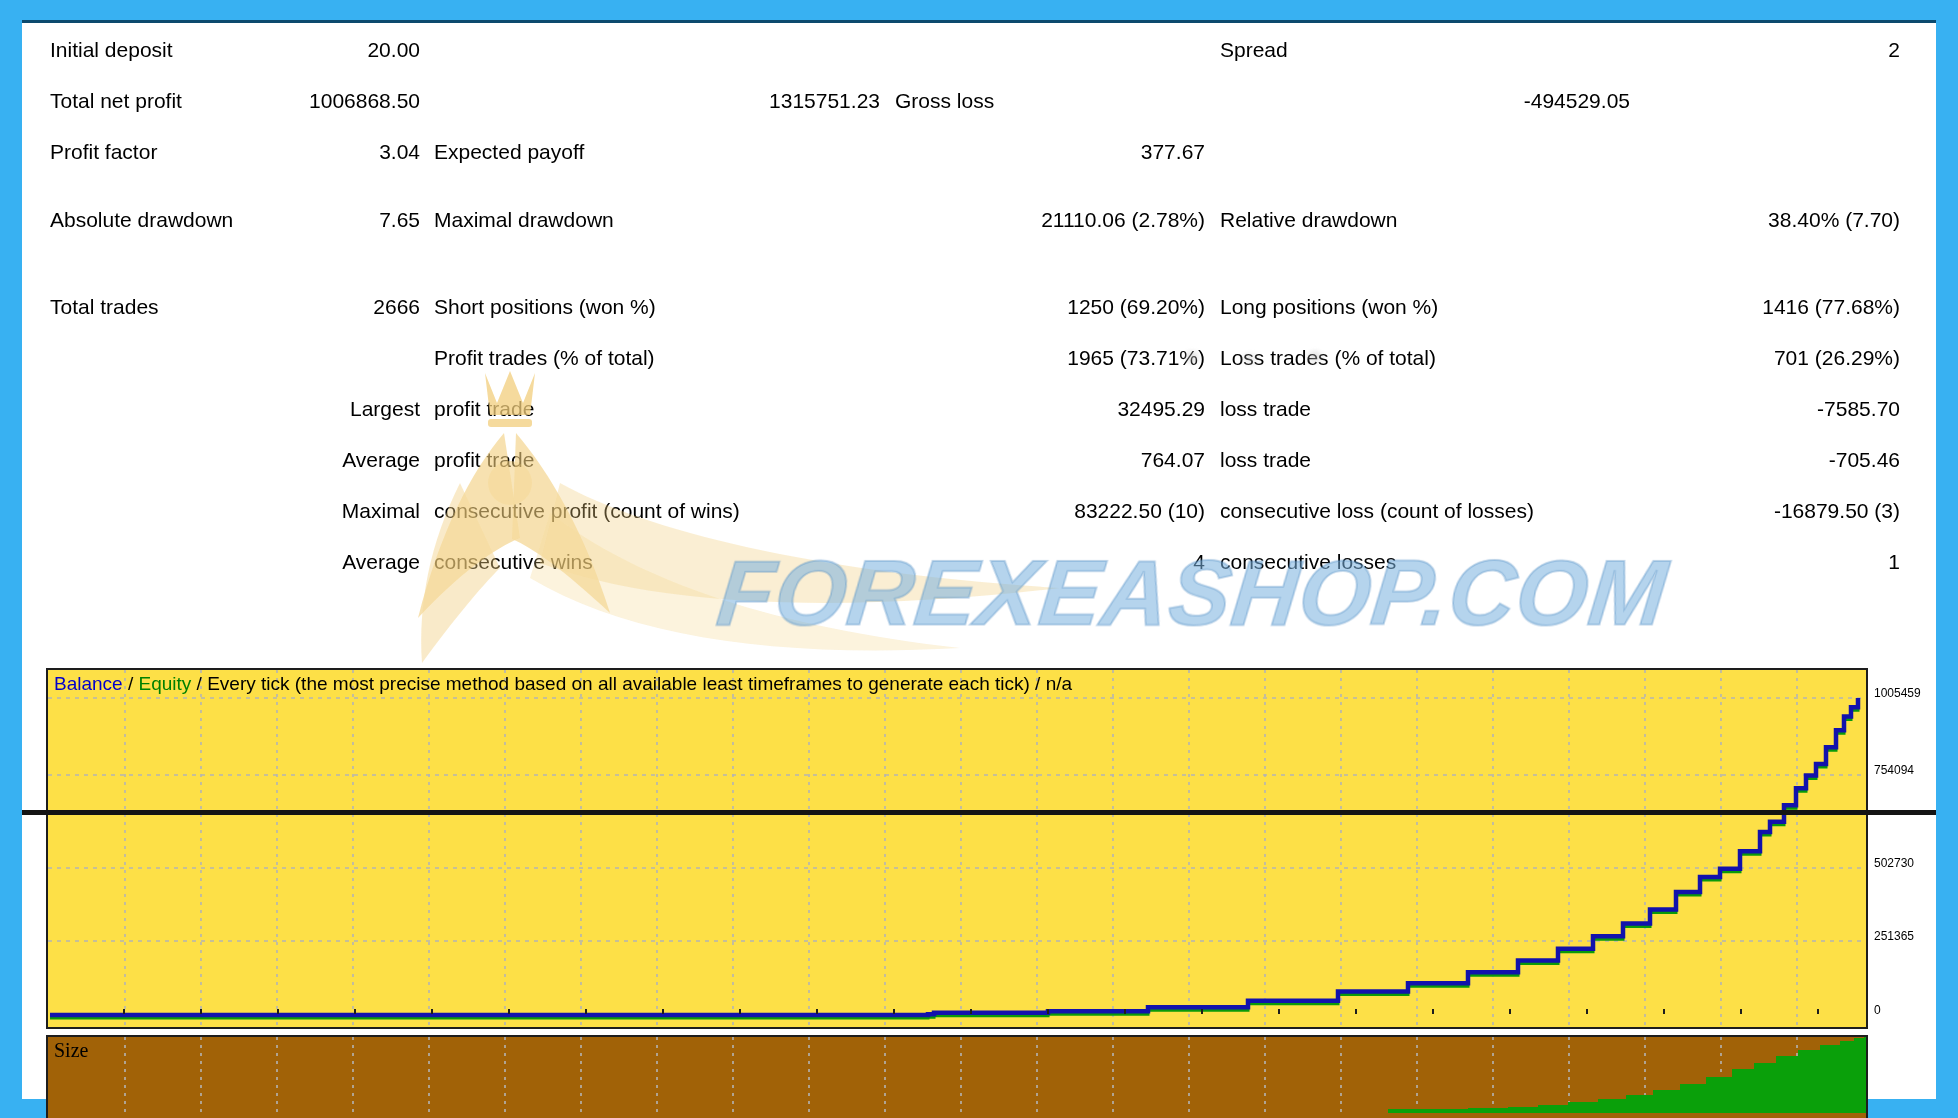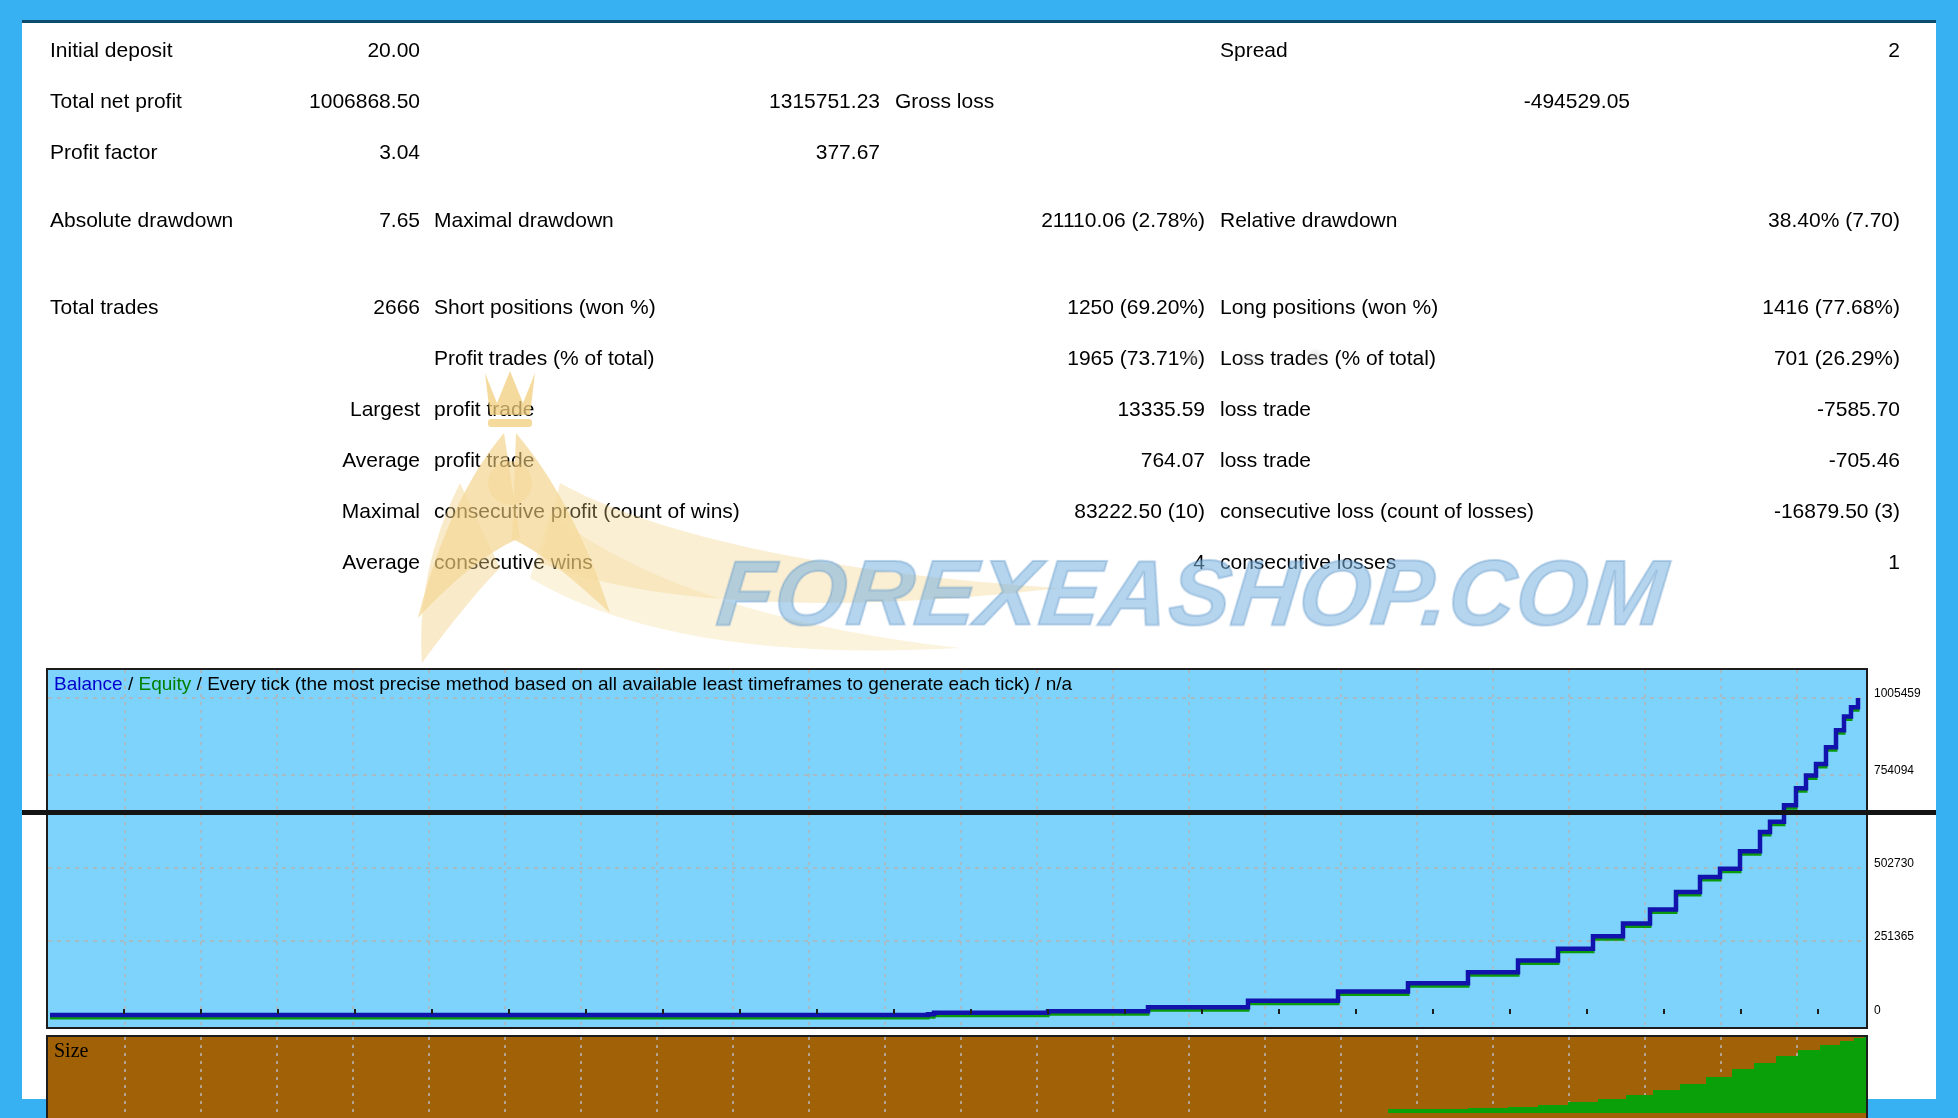"Expected payoff" div.c { html: none -> <div>Expected payoff</div> }
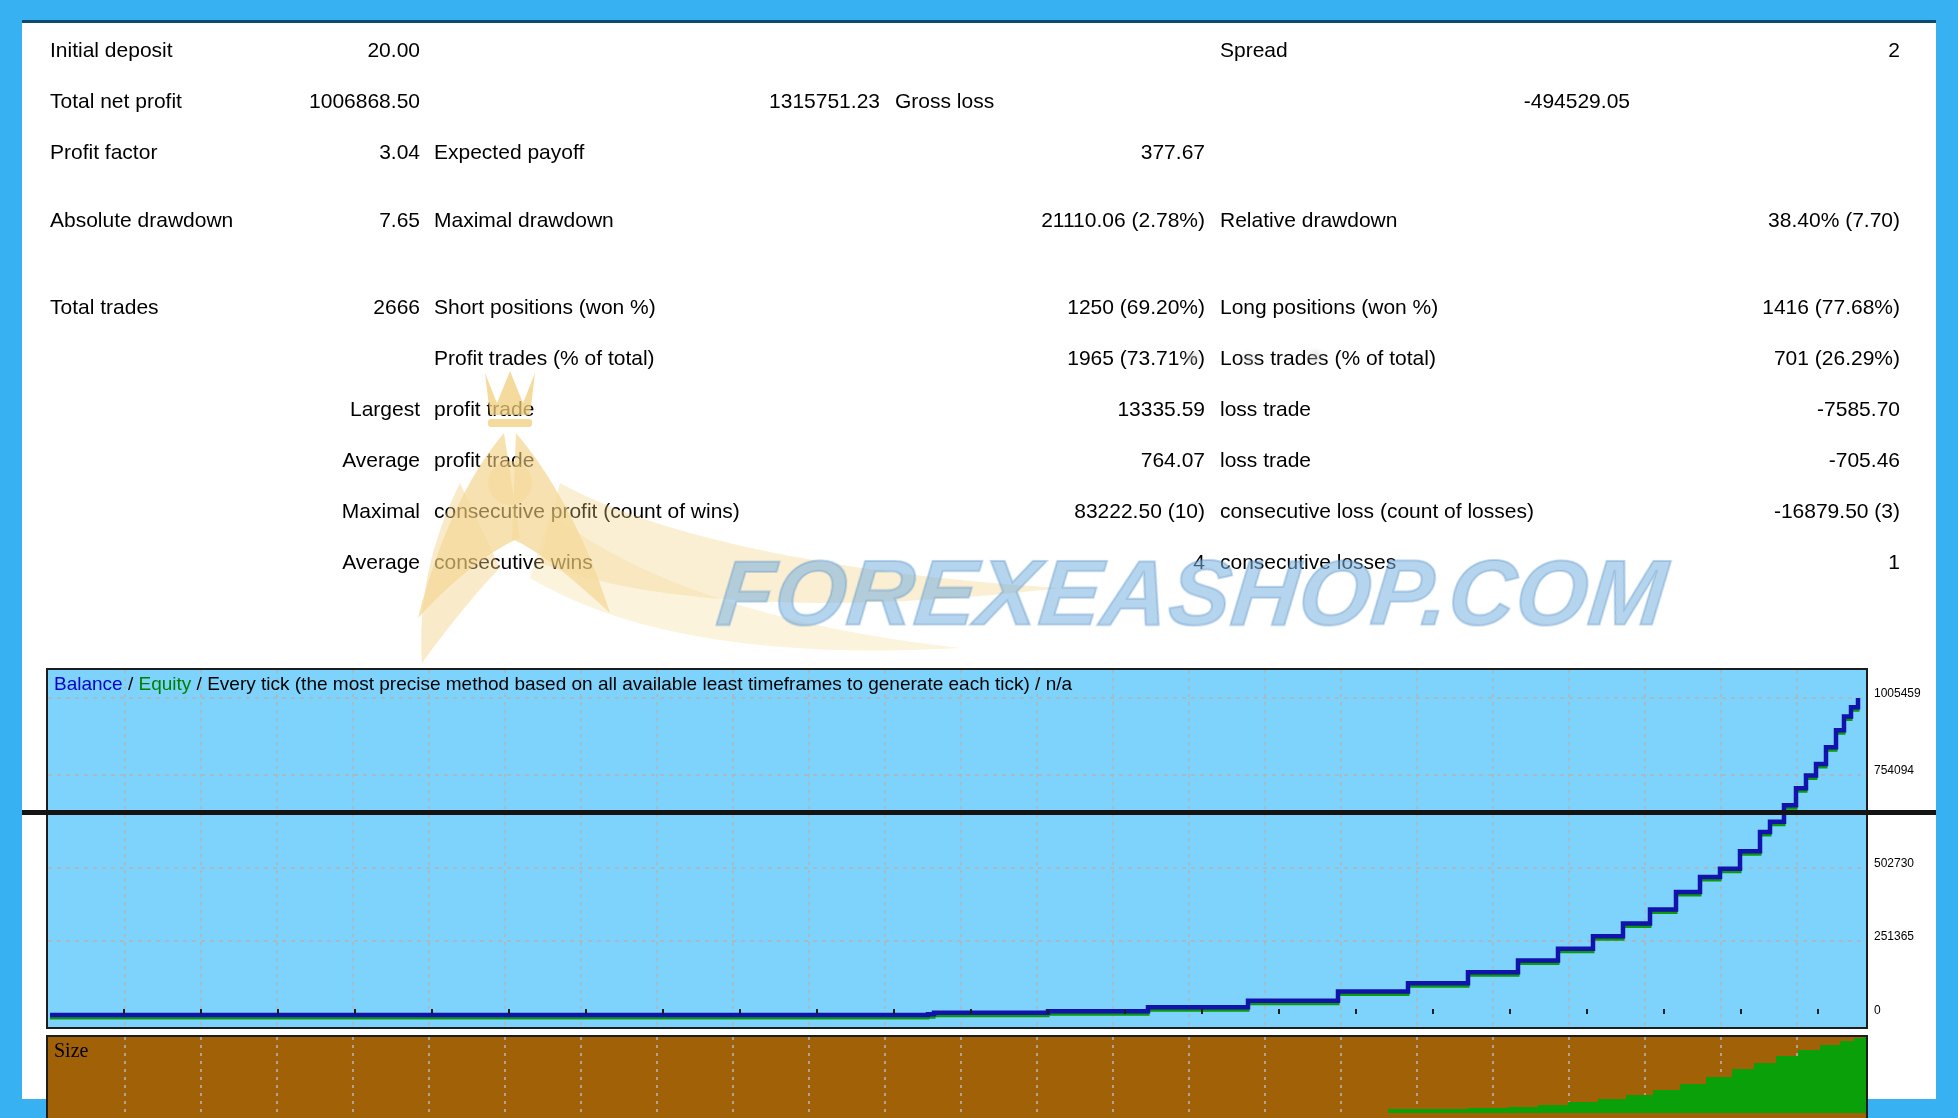"13335.59" div.c { text: 13335.59 -> 32495.29 }
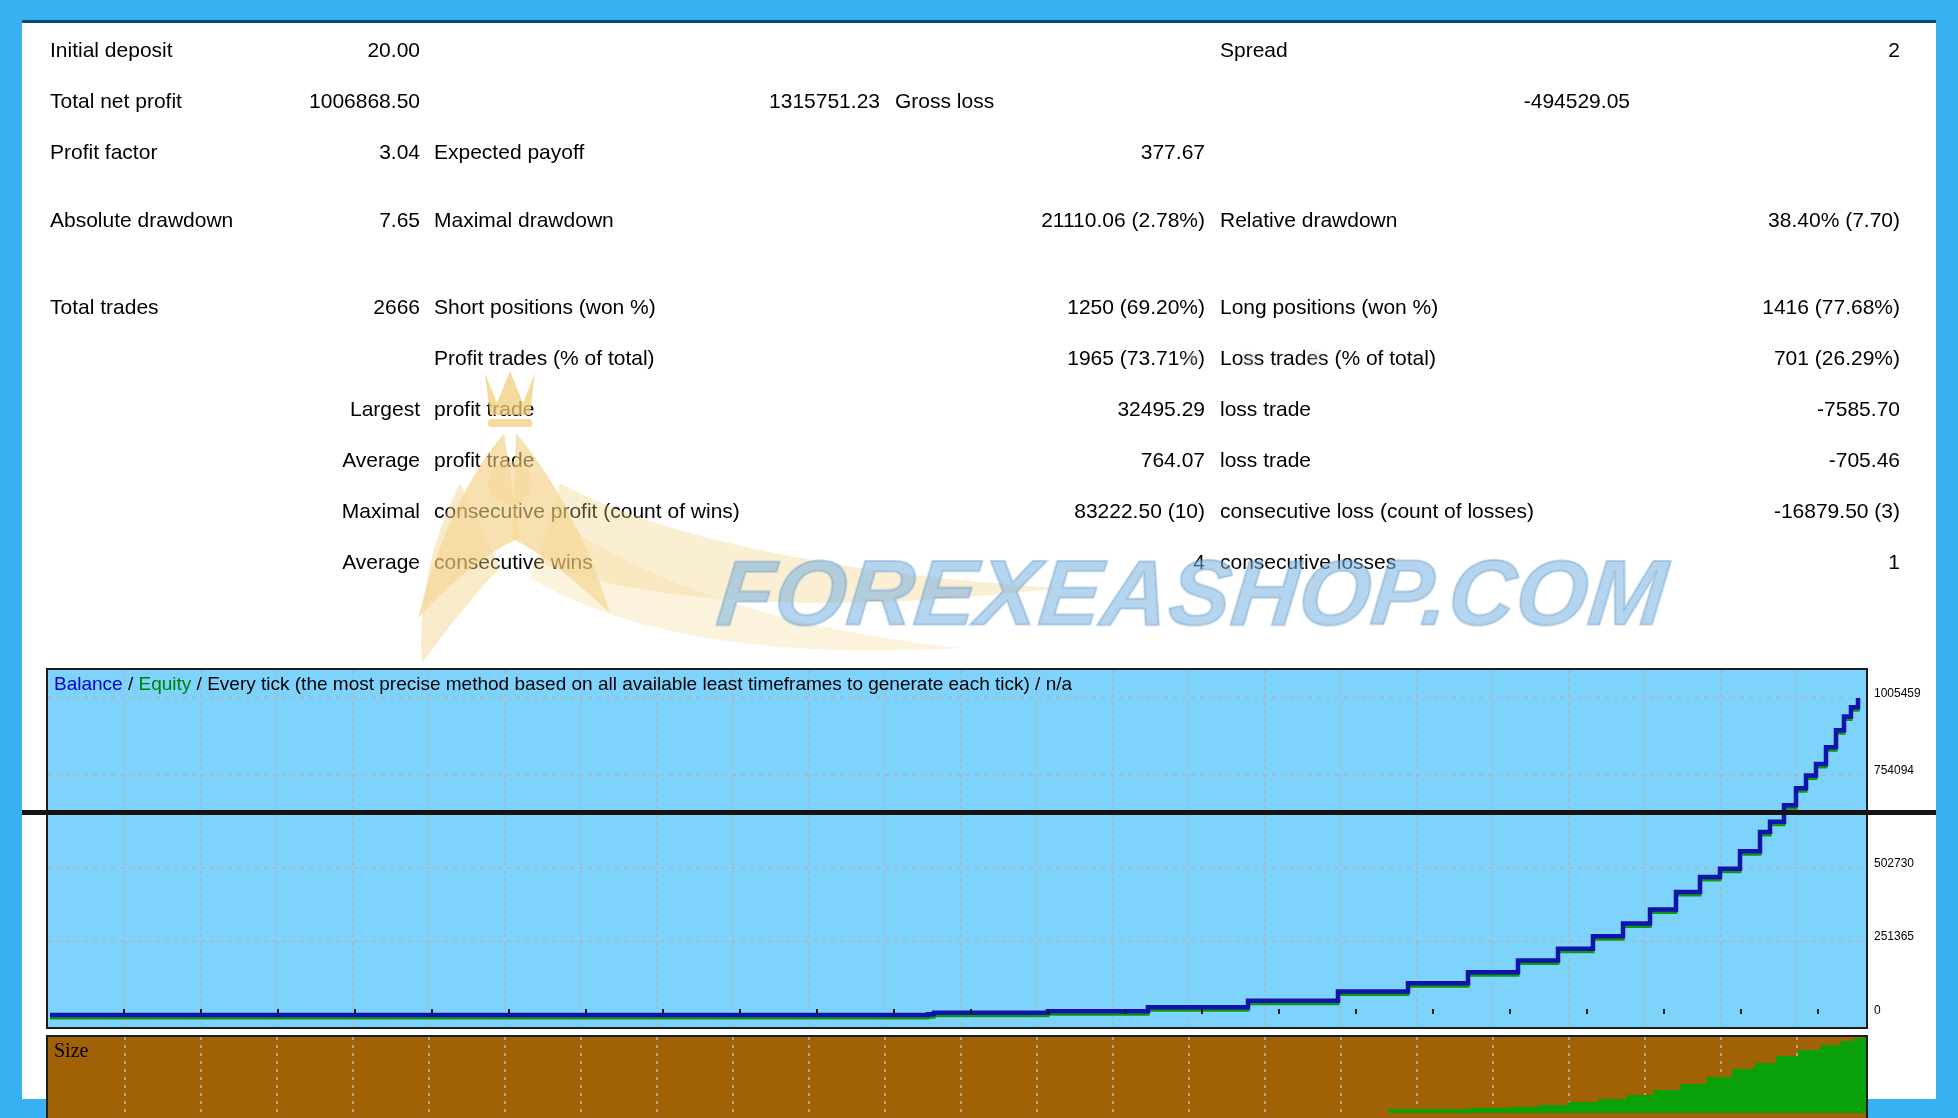"Balance / Equity / Every" #main-chart { background: #7dd3fc -> #fde047 }
